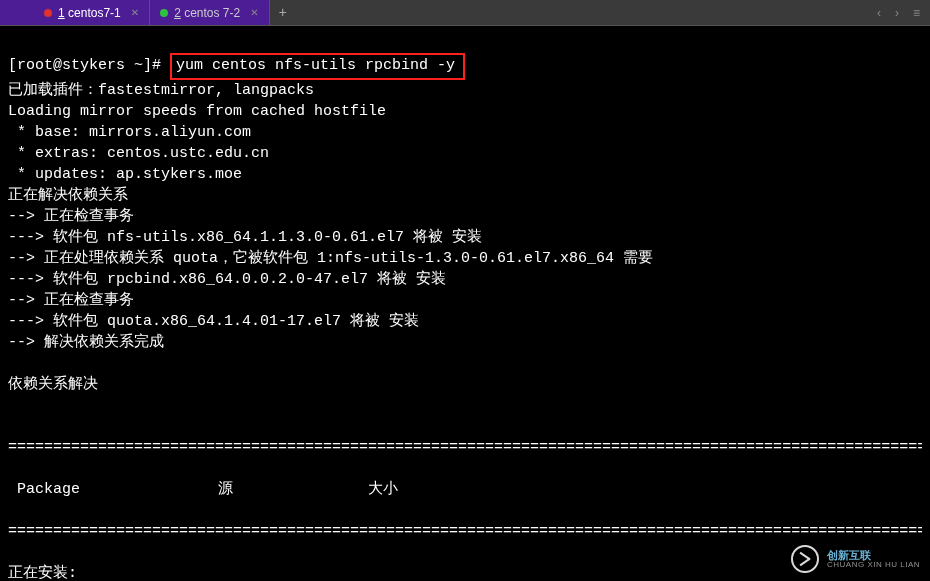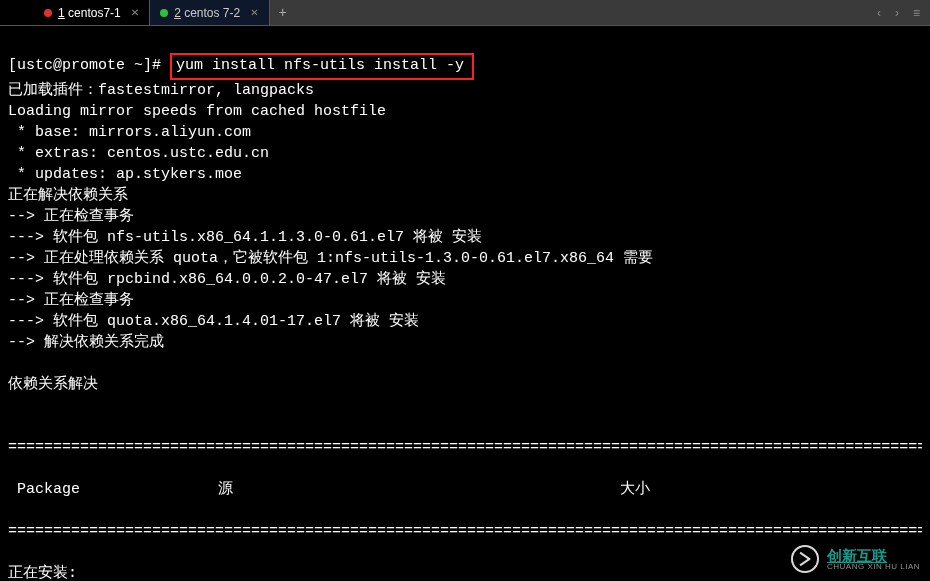"1 centos7-1" .tab.active { background: #000000 -> #4c1d95 }
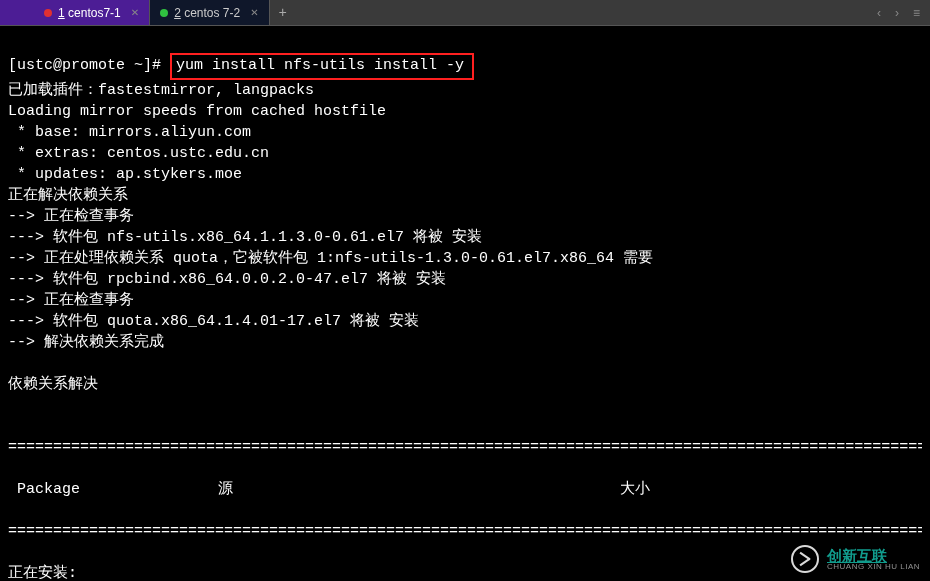"2 centos 7-2" .tab { background: #0f172a -> #4c1d95 }
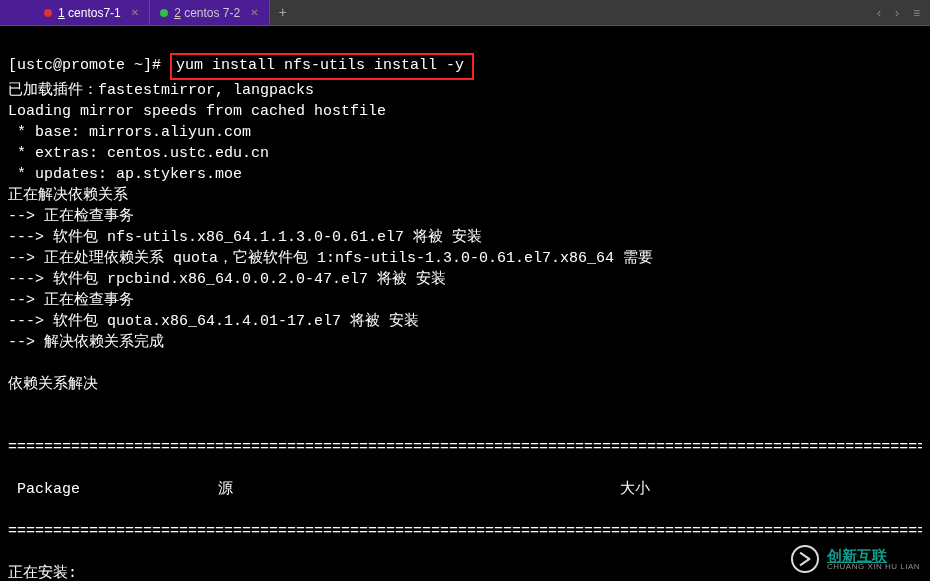"[ustc@promote ~]#" span.prompt-line { text: ustc@promote -> root@stykers }
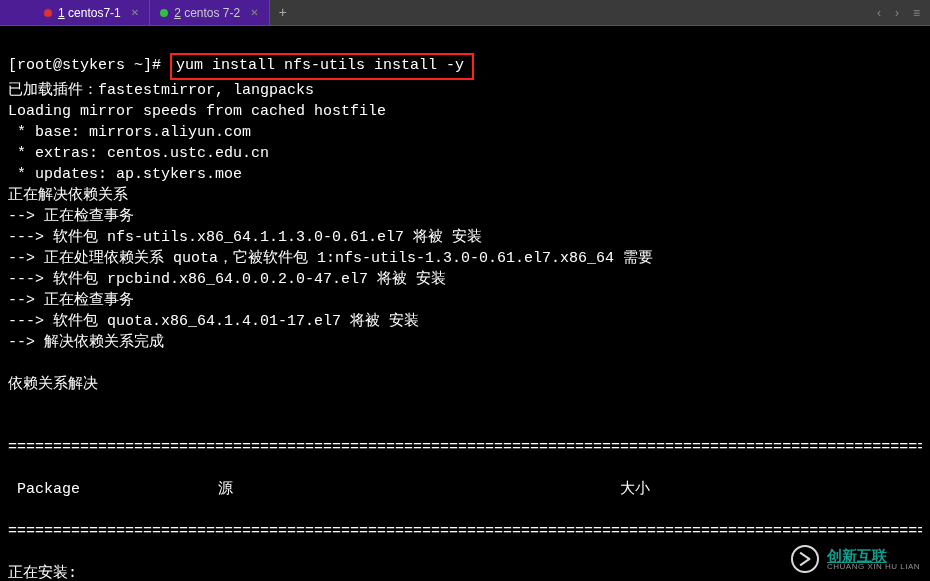"yum install nfs-utils install -y" span.cmd-highlight { text: install nfs-utils install -> centos nfs-utils rpcbind }
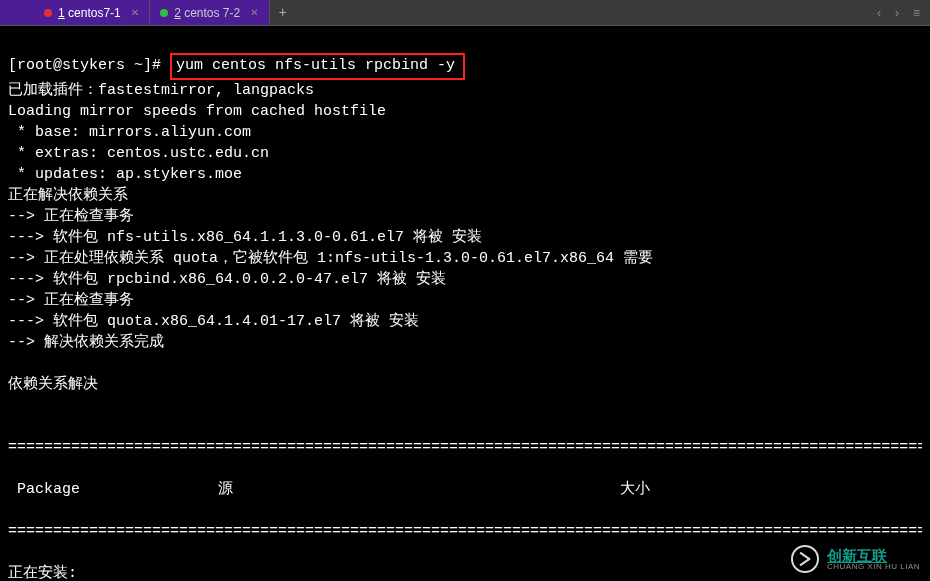"大小" .col-size { text-align: center -> left }
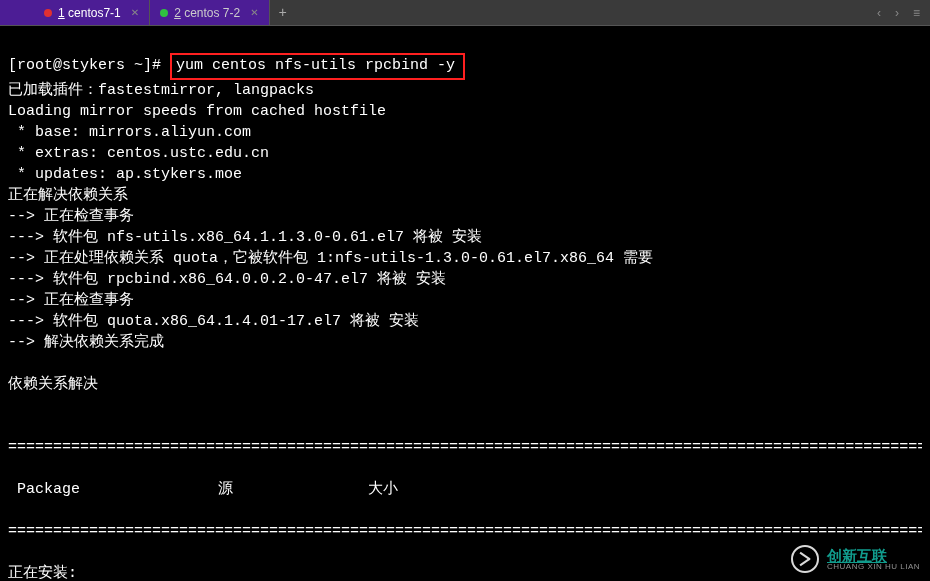"创新互联" .watermark-cn { color: #14b8a6 -> #7dd3fc; font-size: 15px -> 11px; text-decoration: underline -> none }
